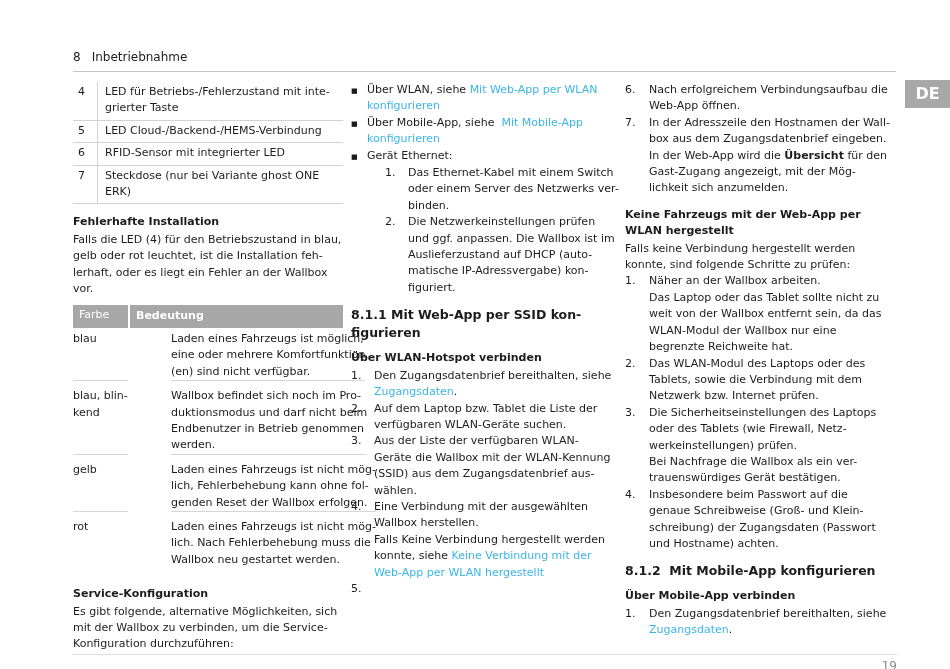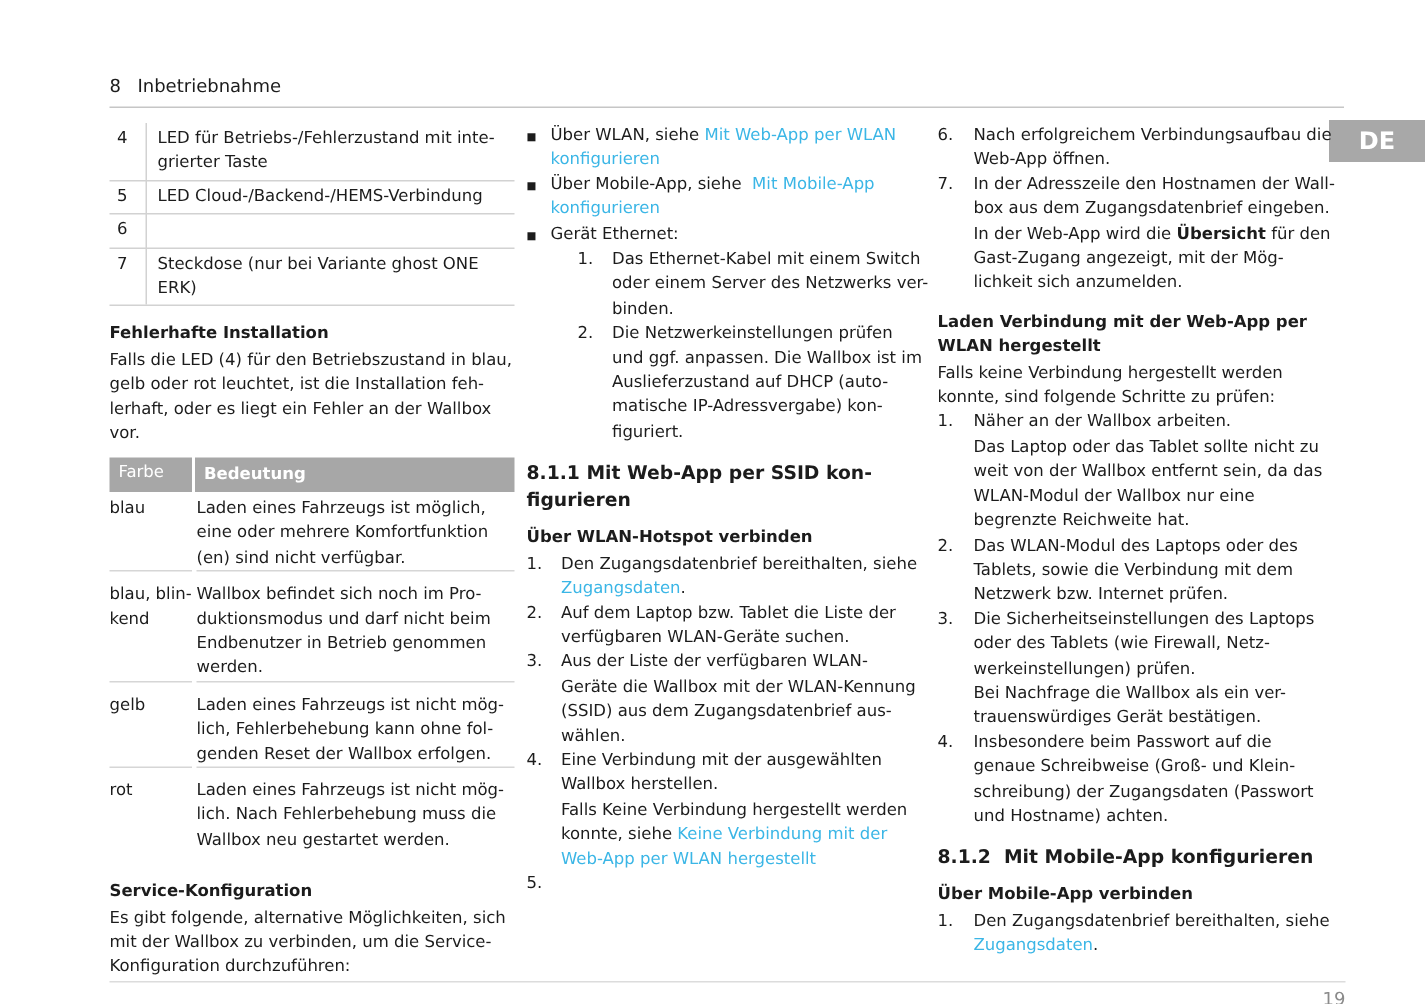"DE" .de-tab { width: 64px -> 45px }
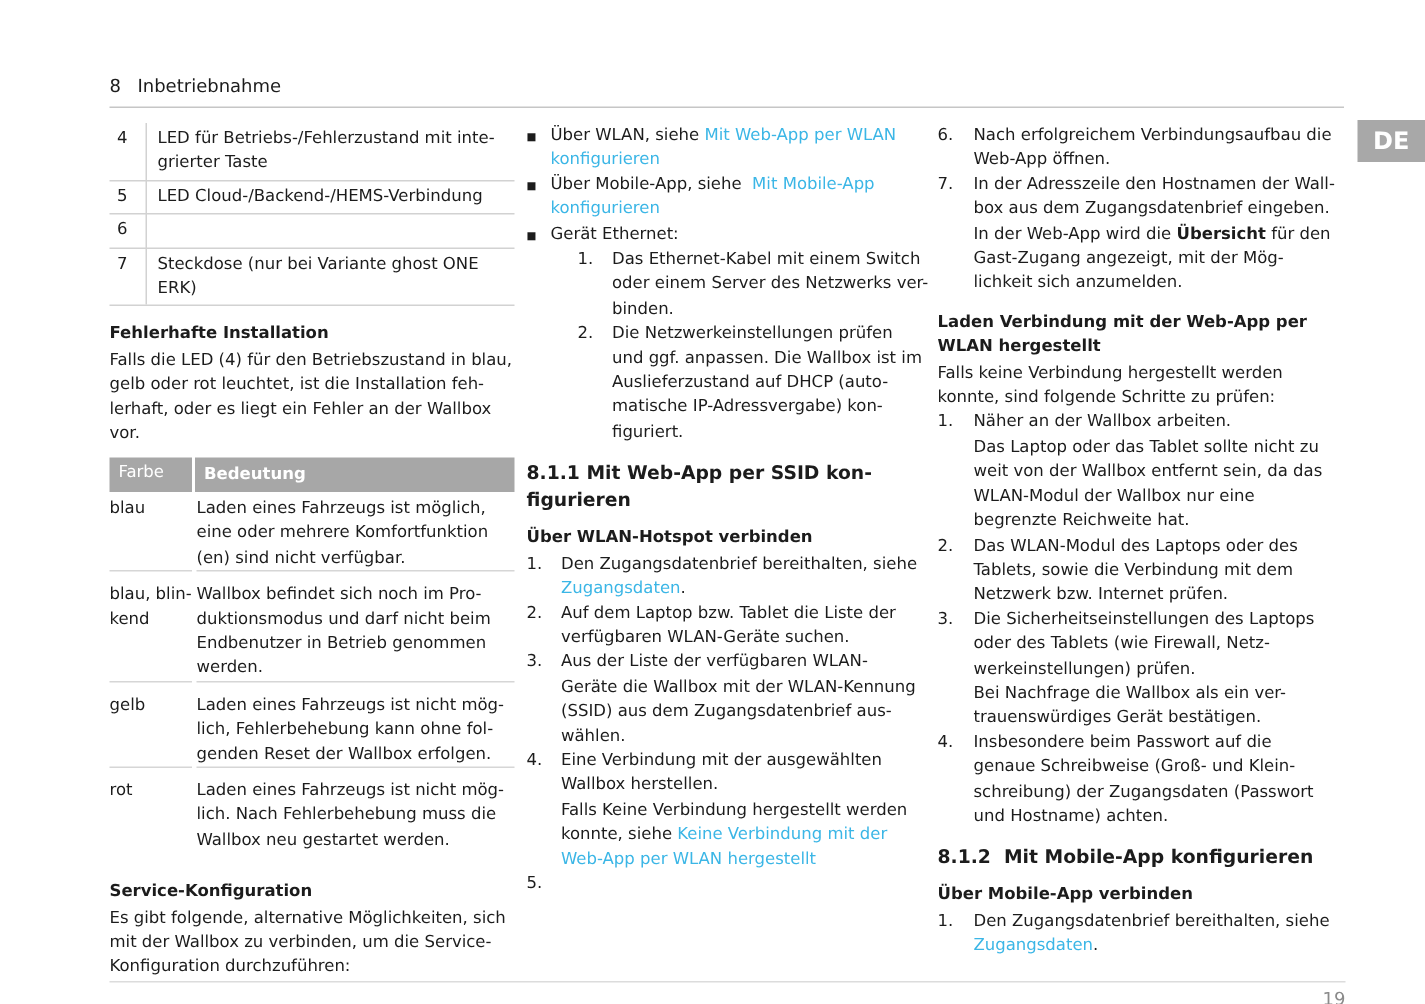"RFID-Sensor mit integrierter LED" div.legend-text { html: none -> <div>RFID-Sensor mit integrierter LED</div> }
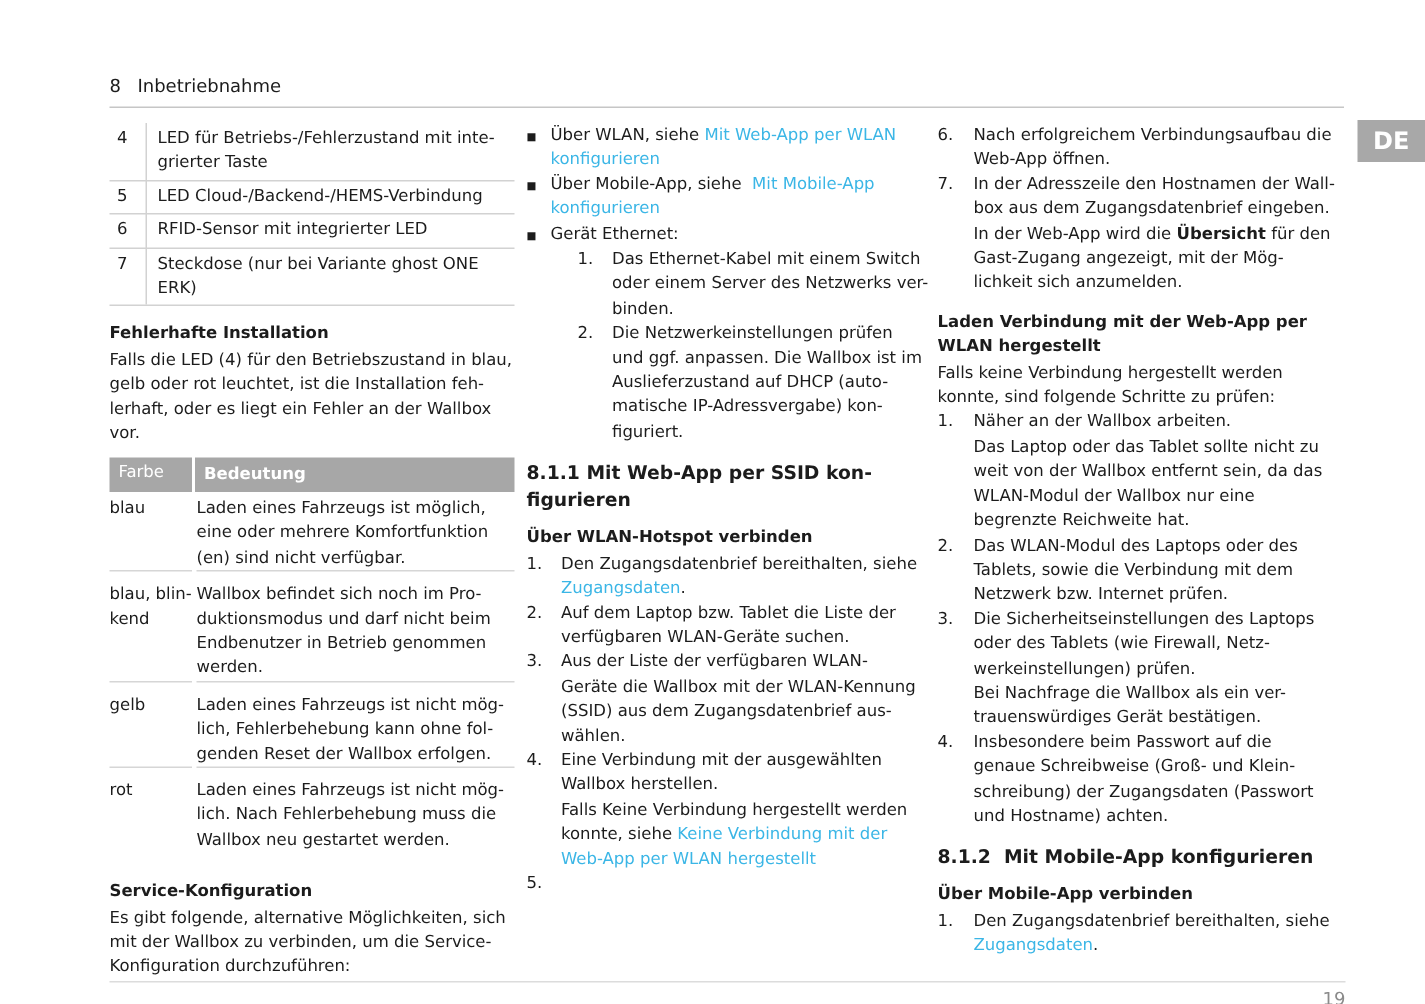"Laden Verbindung mit der Web-App" div.h-bold { text: Laden Verbindung -> Keine Fahrzeugs }
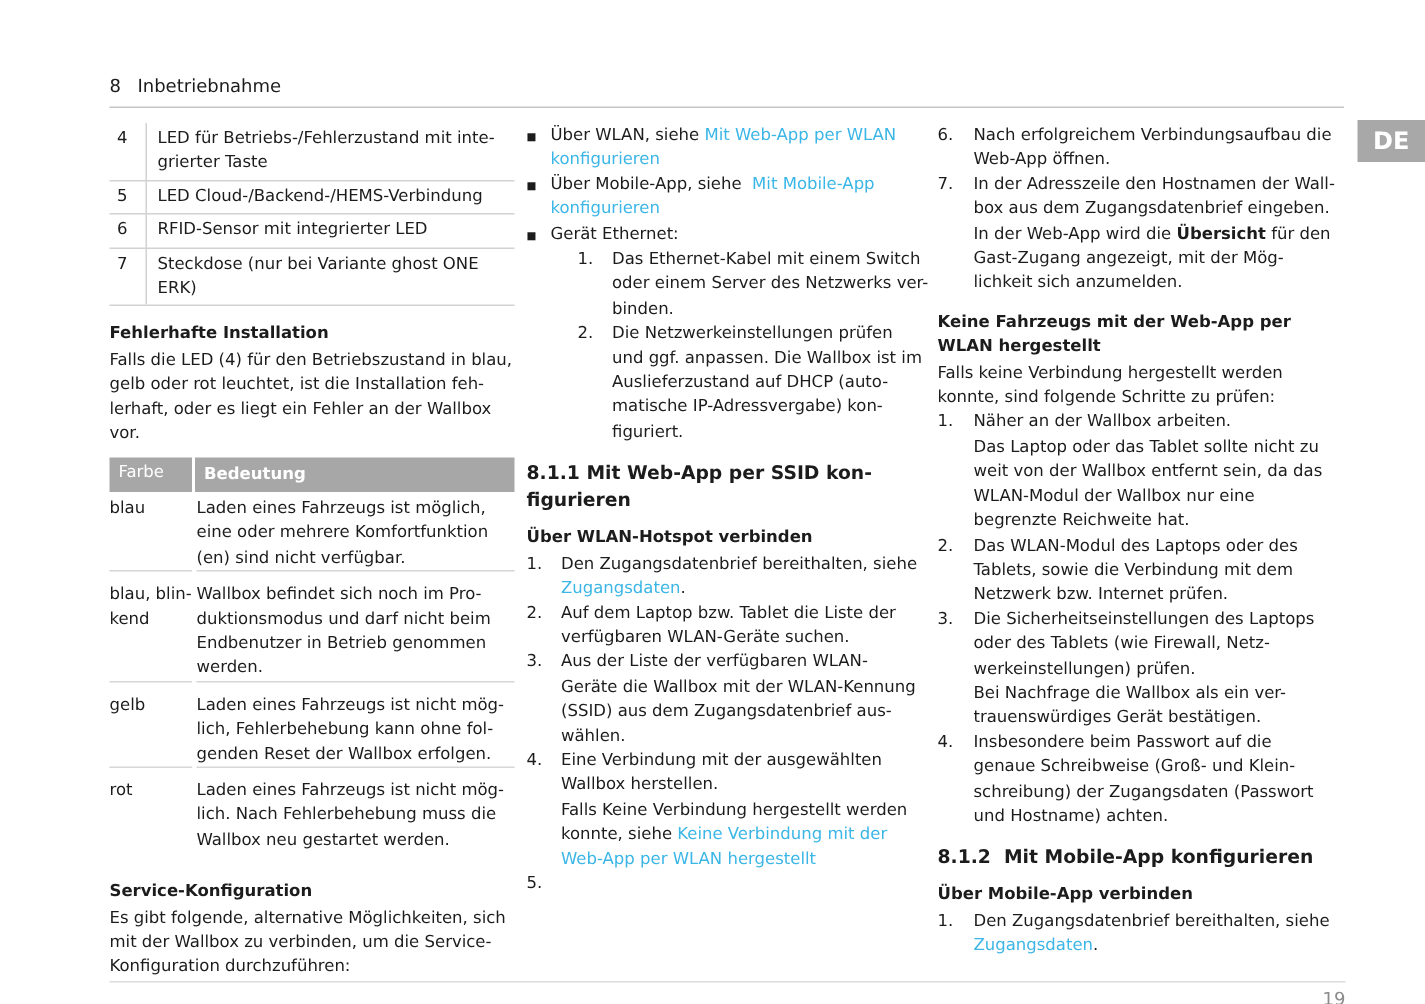"blau" .ct-row { gap: none -> 40px }
